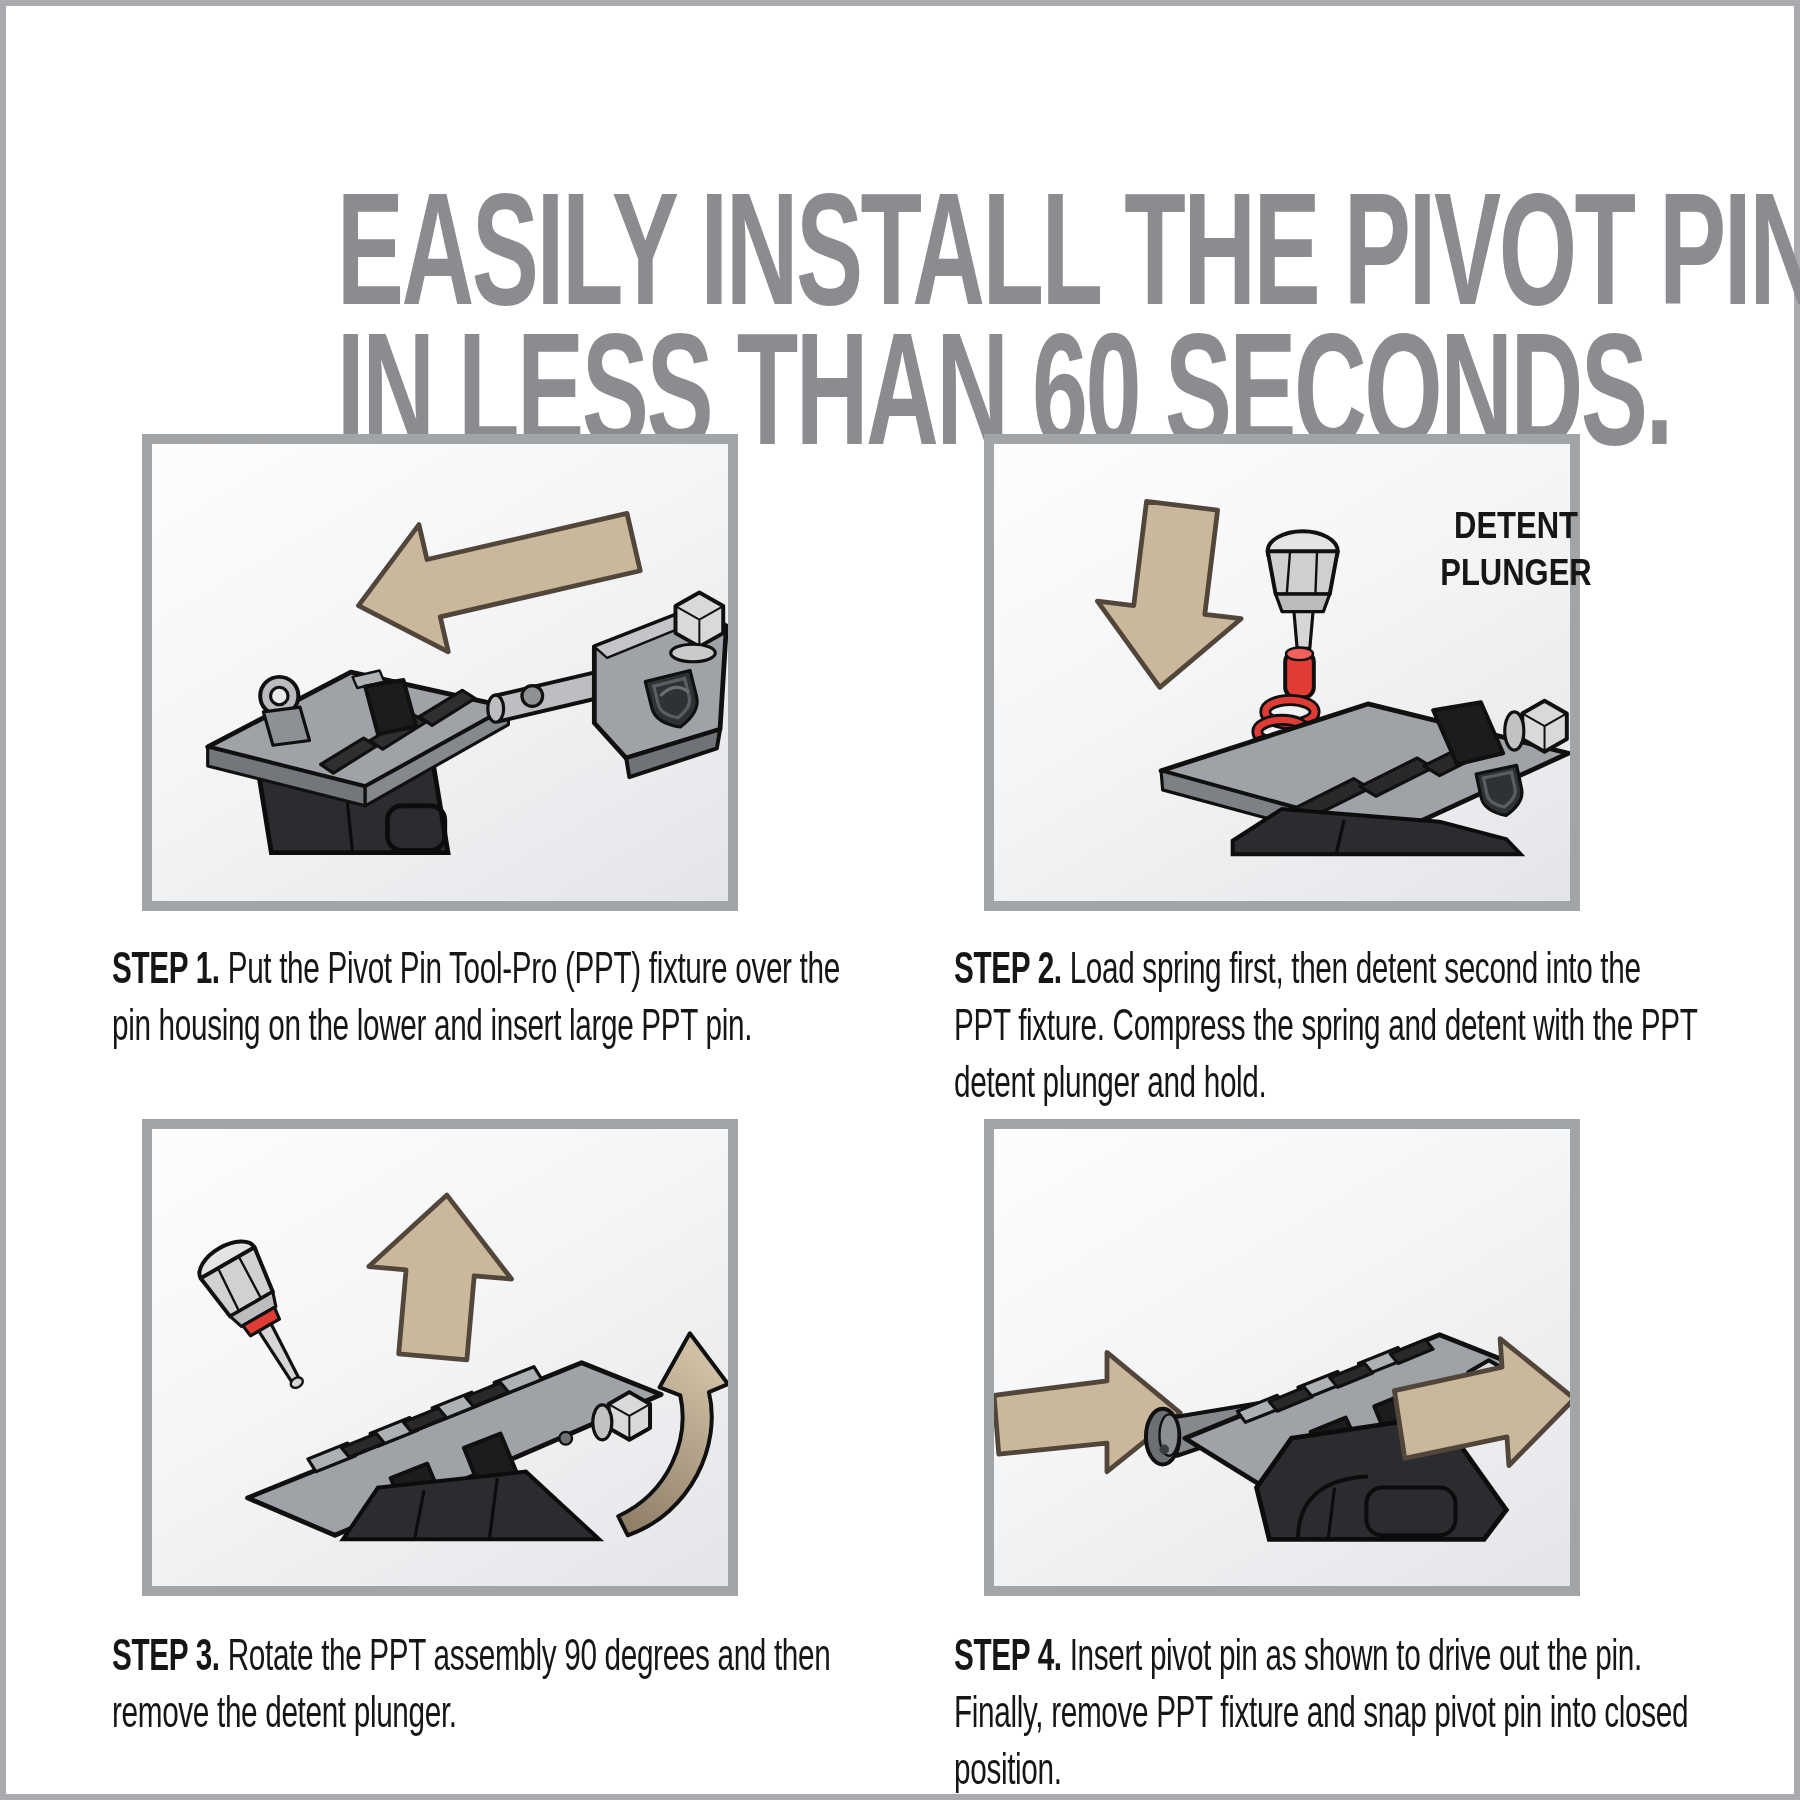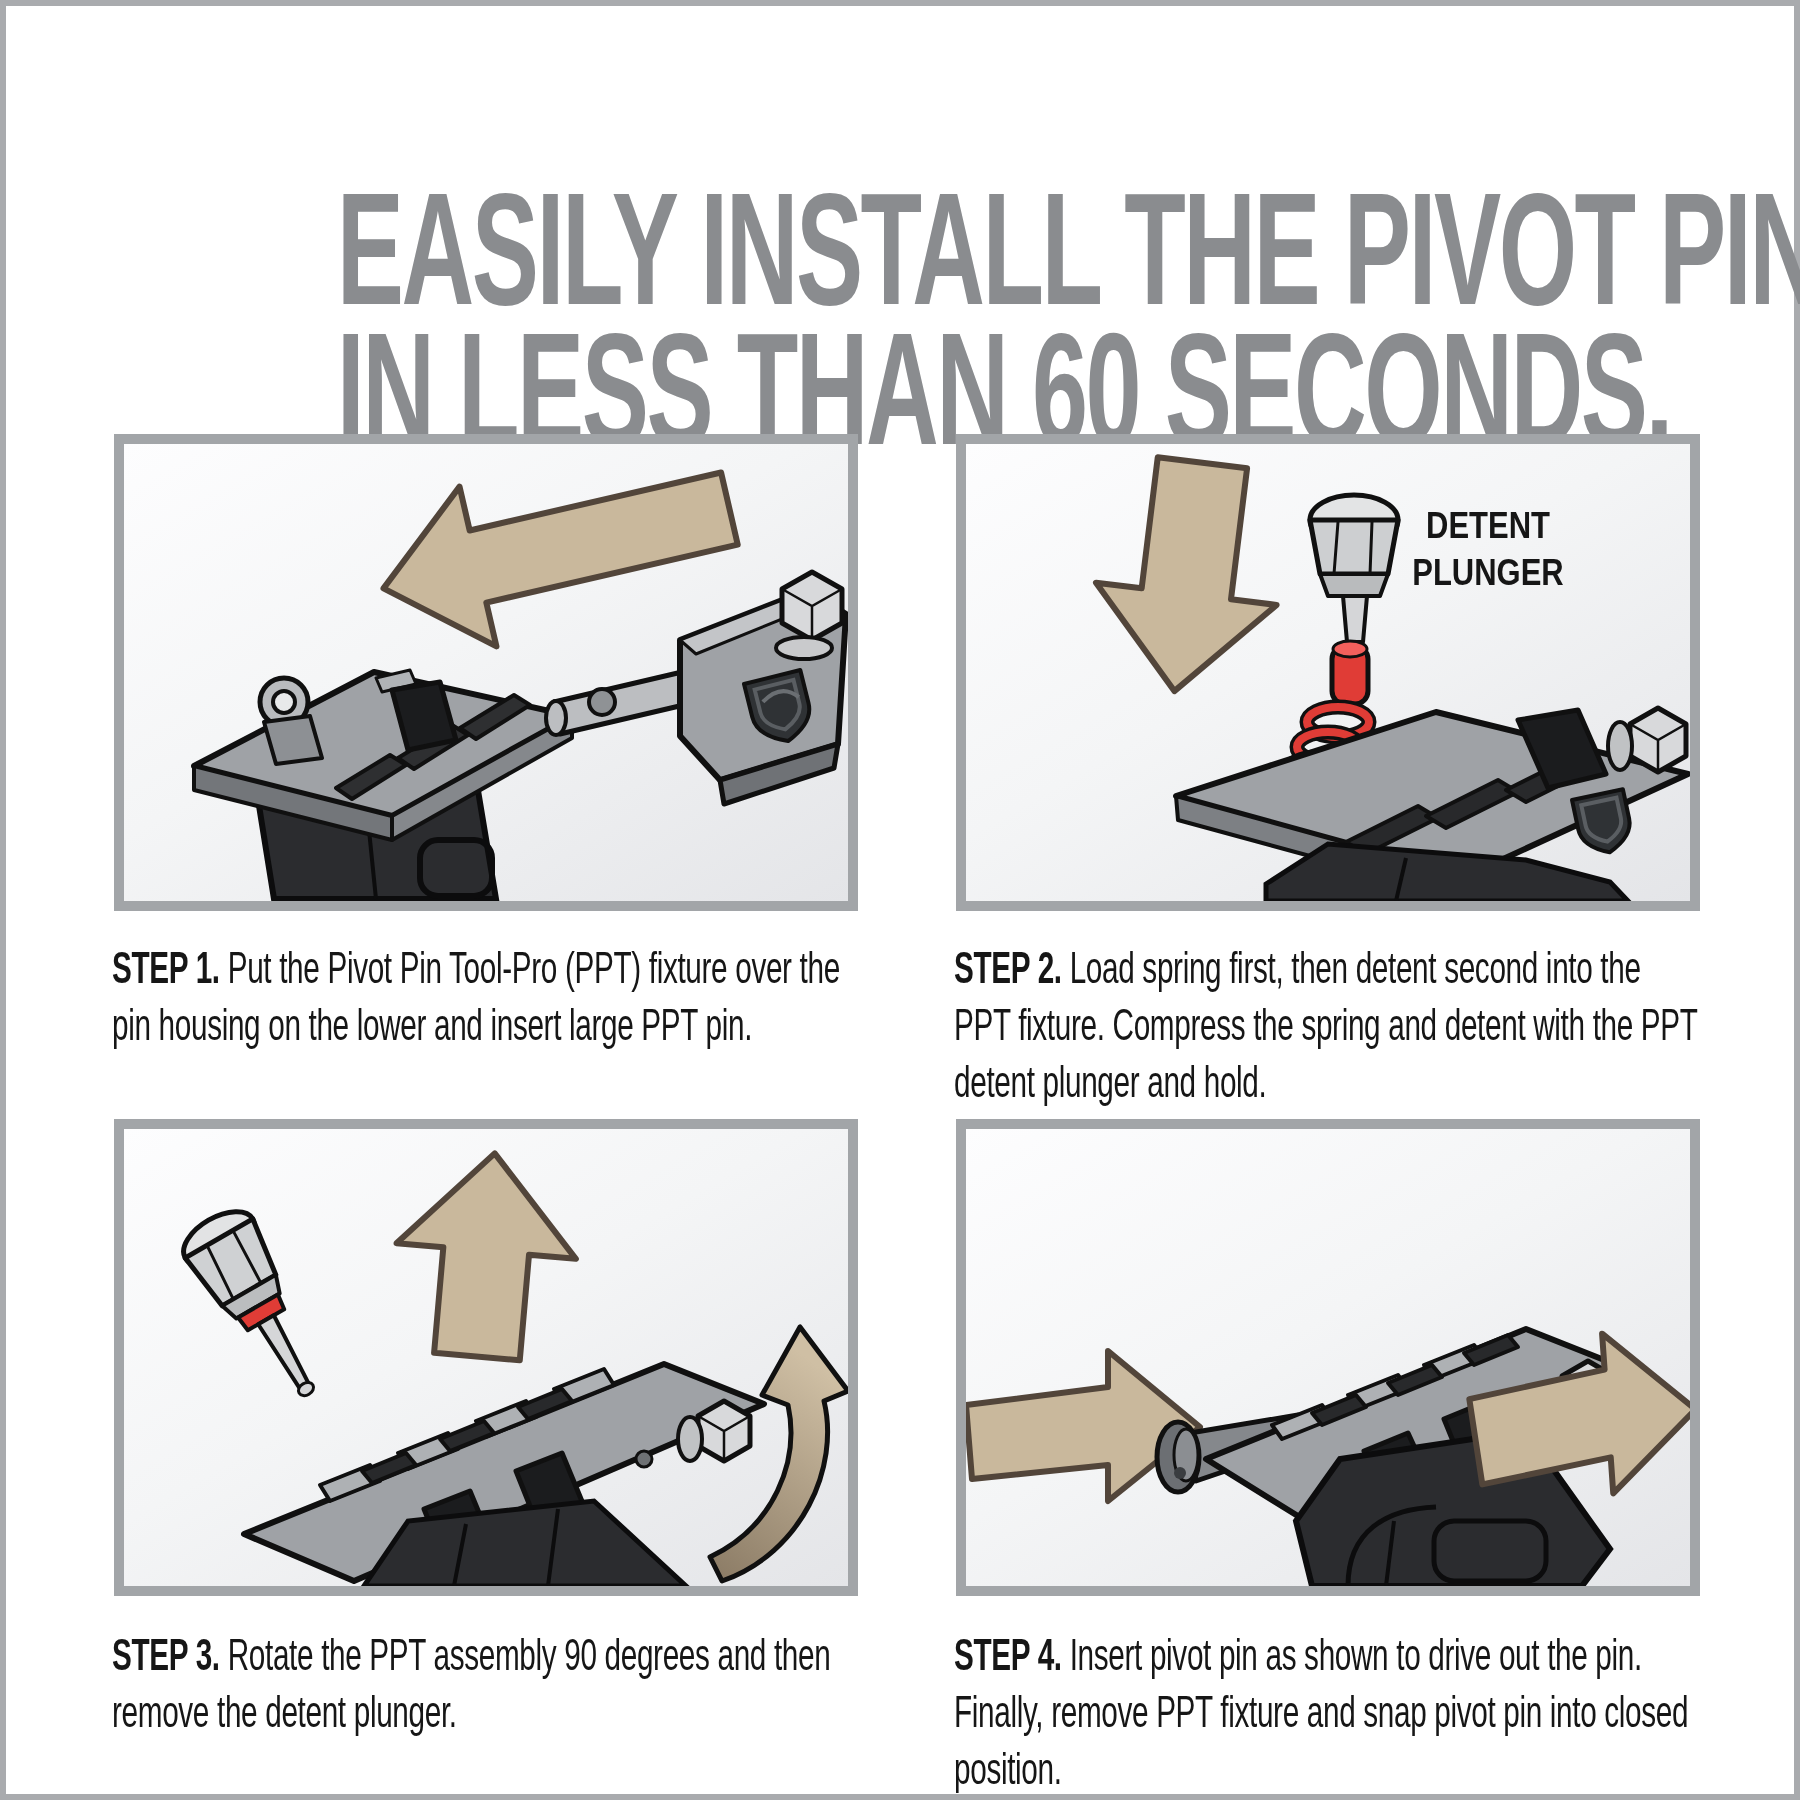"DETENT PLUNGER" .panel { margin-left: none -> 28px; width: 744px -> 596px }
